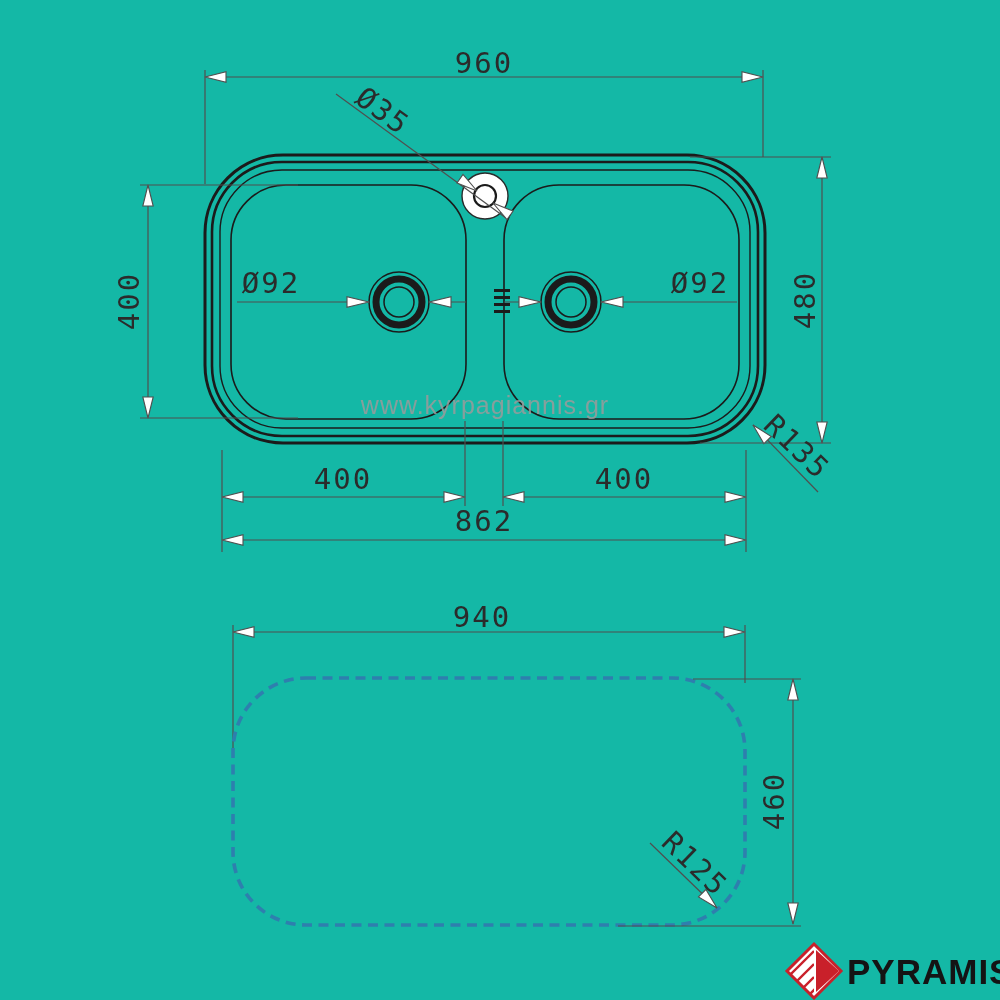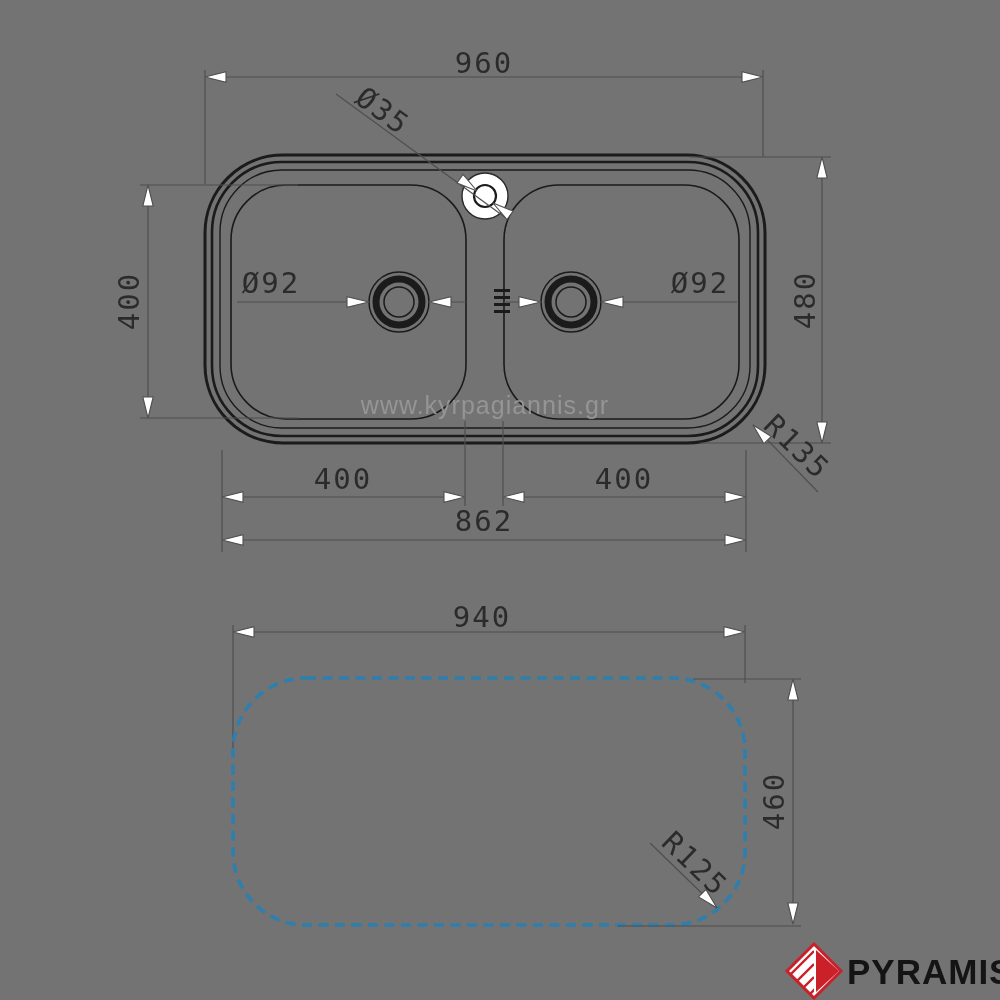"960" .canvas { background: #737373 -> #14b8a6 }
